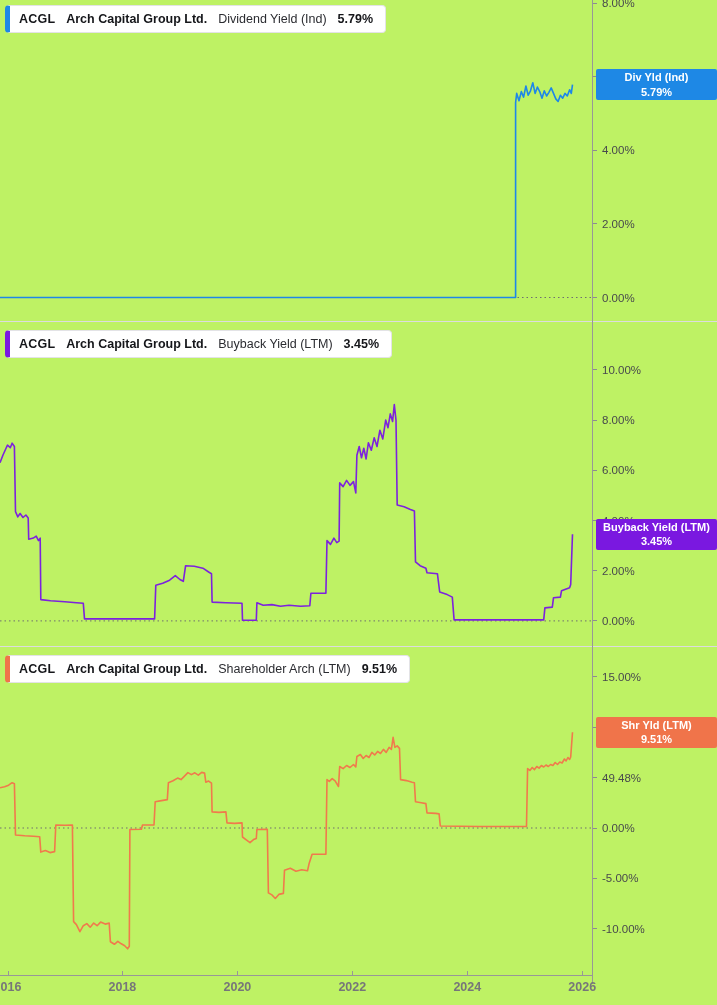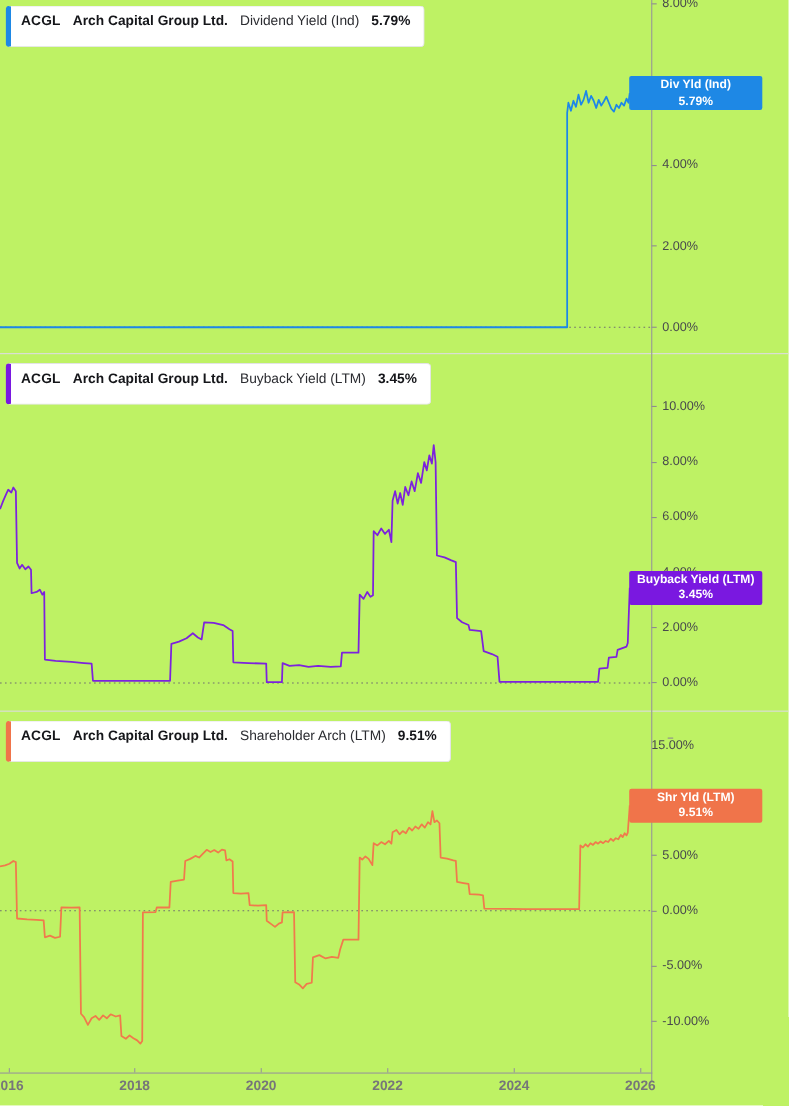"ACGL" .chip { padding: 6px 12px 16px 9px -> 6px 12px 6px 9px }
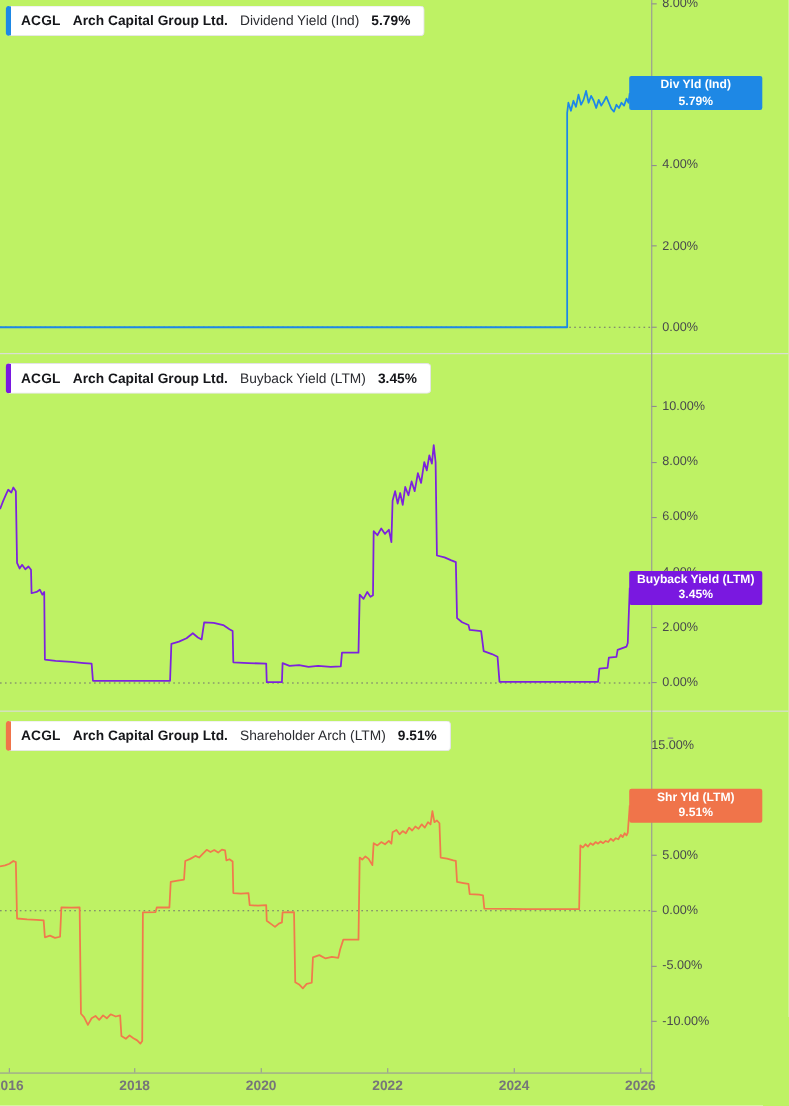"Div Yld (Ind)" .tag { left: 572px -> 596px }
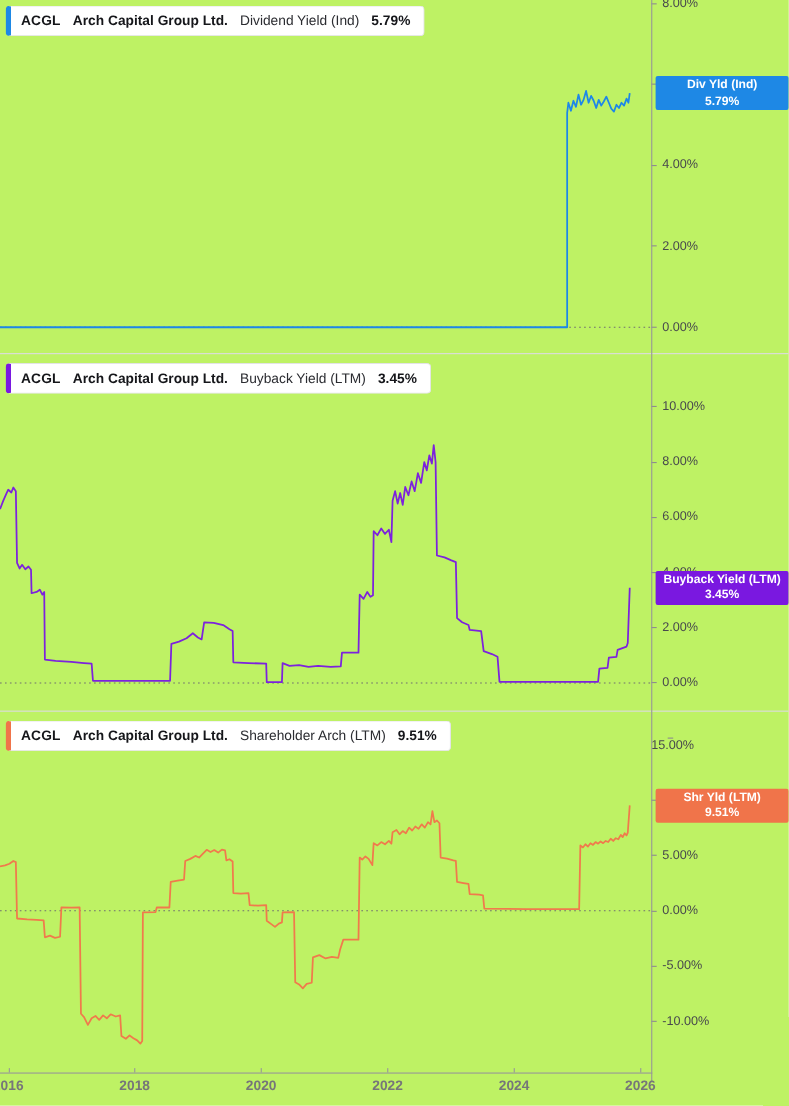"15.00%" div.ytick { flex-direction: column -> none }
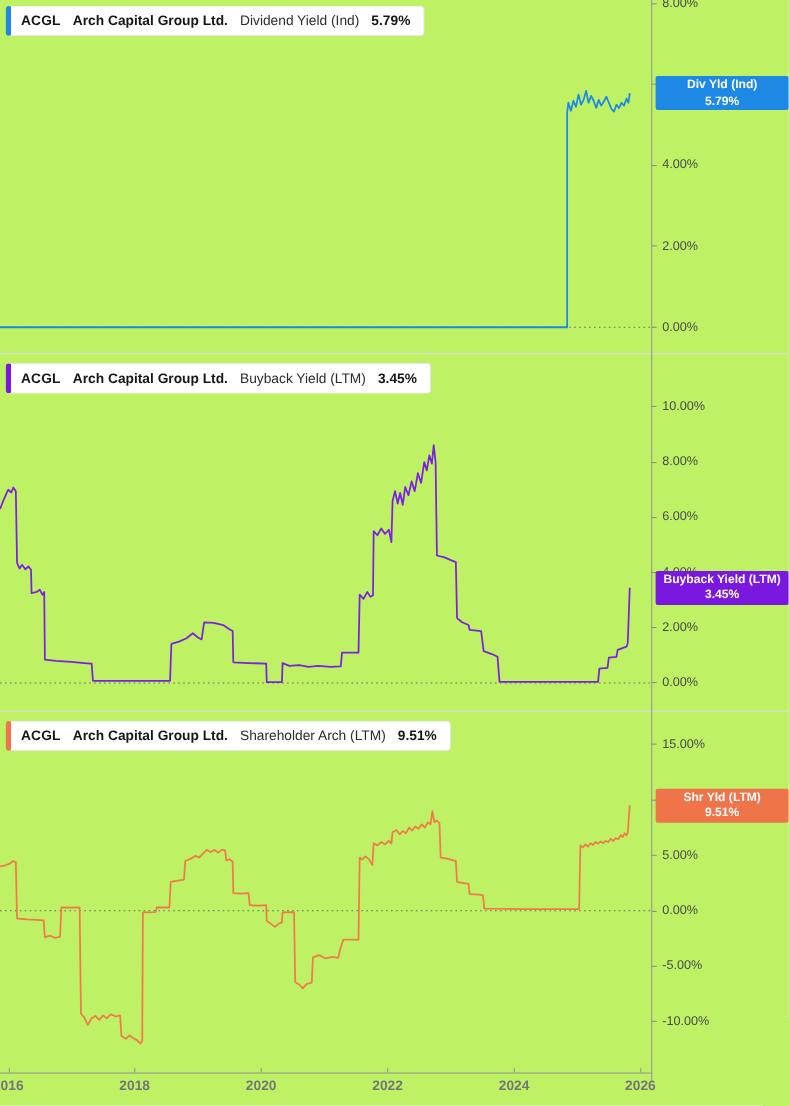"5.00%" span.lbl { text: 5.00% -> 49.48% }
